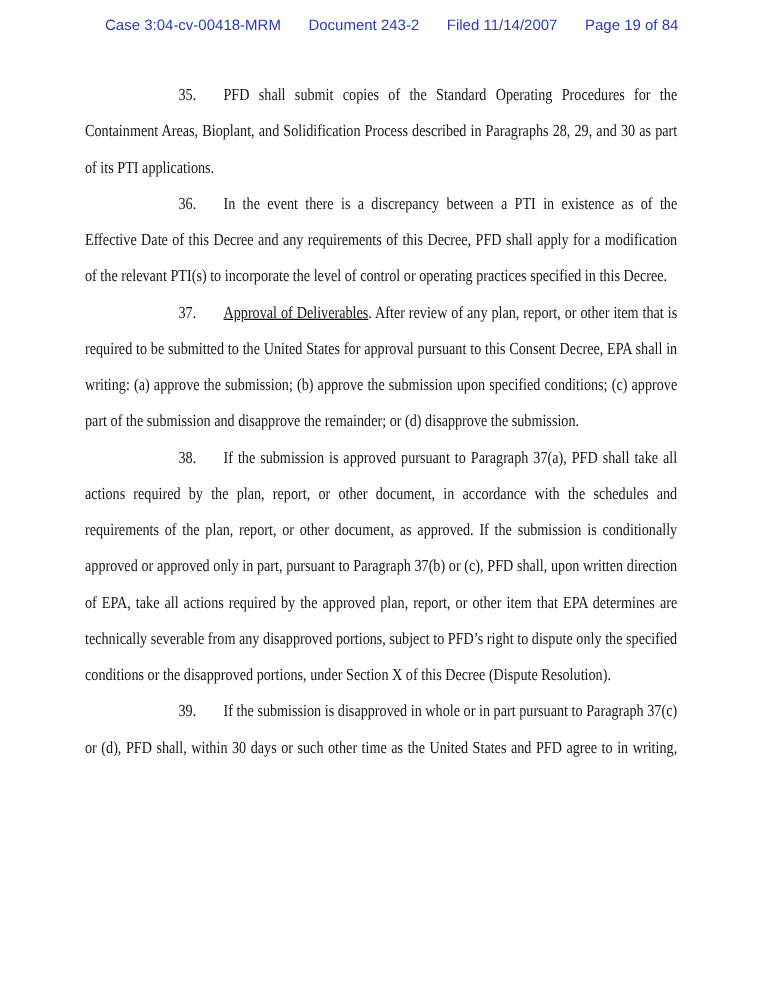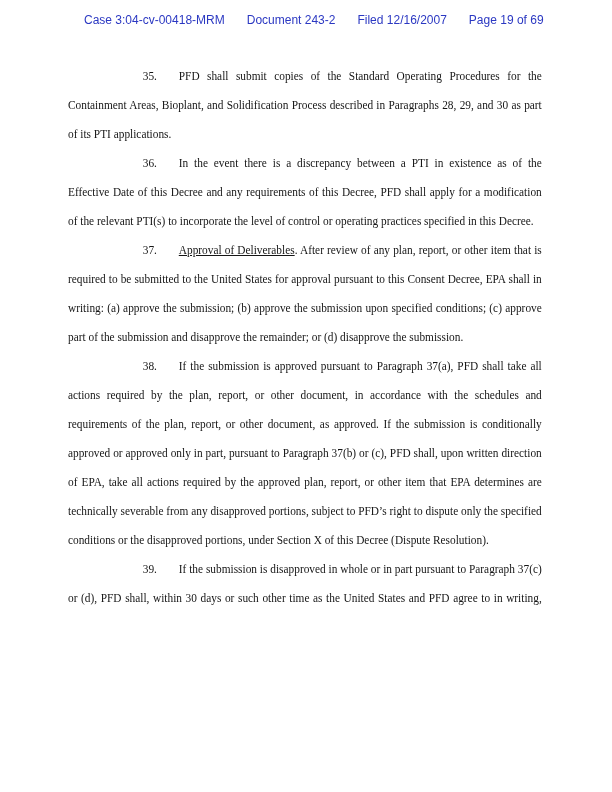"Filed 12/16/2007" span { text: 12/16/2007 -> 11/14/2007 }
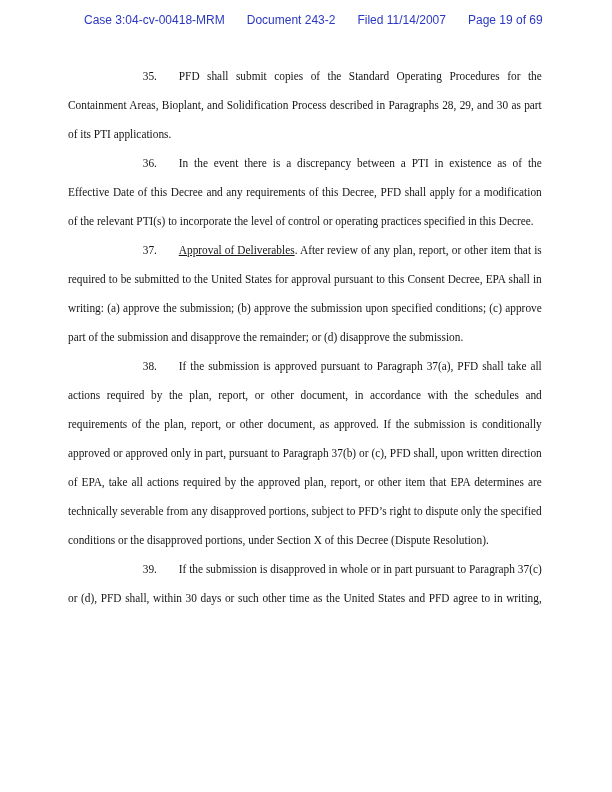"Page 19 of 69" span { text: 69 -> 84 }
